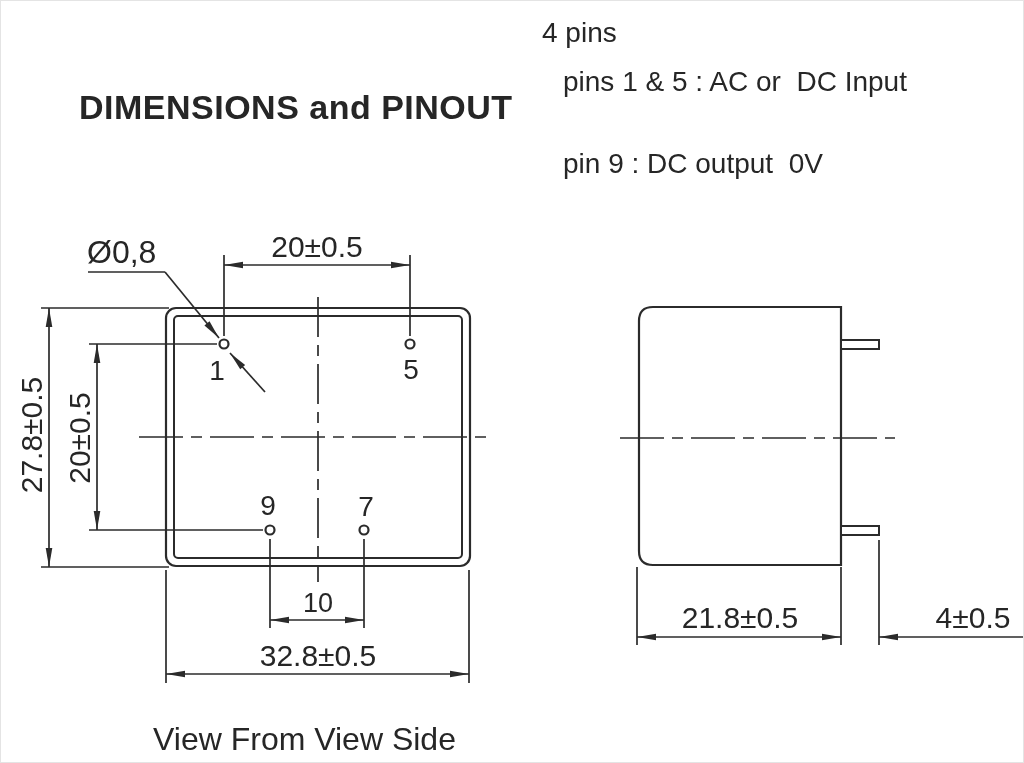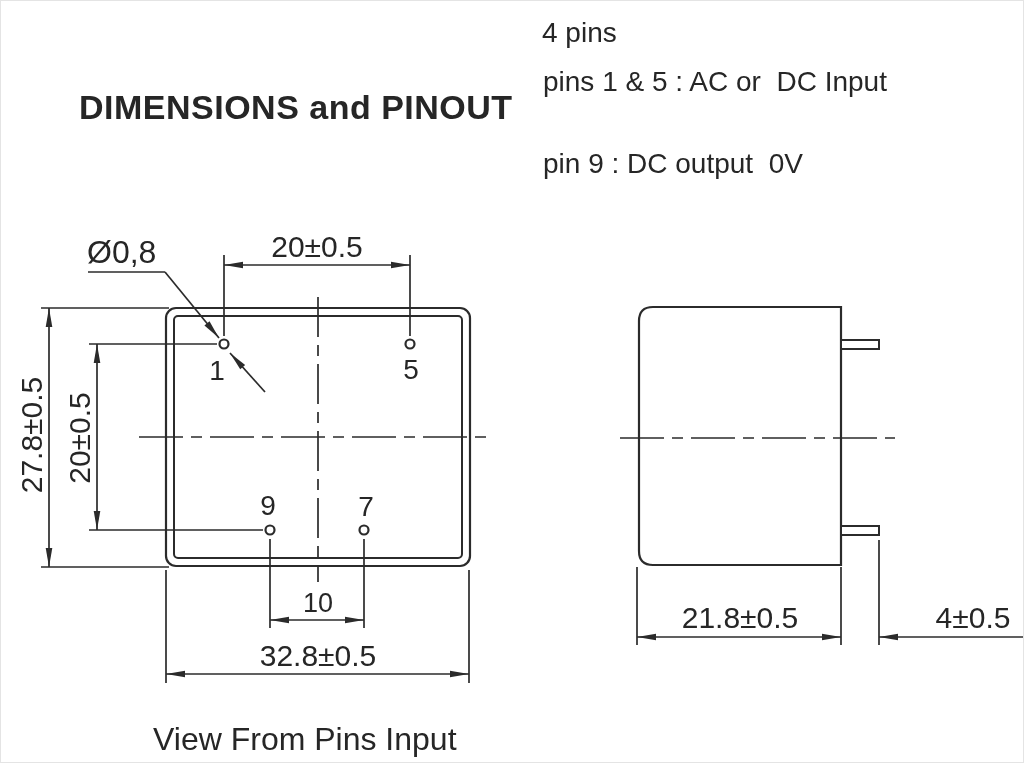"pins 1 & 5 :" .pininfo-line { left: 542px -> 562px }
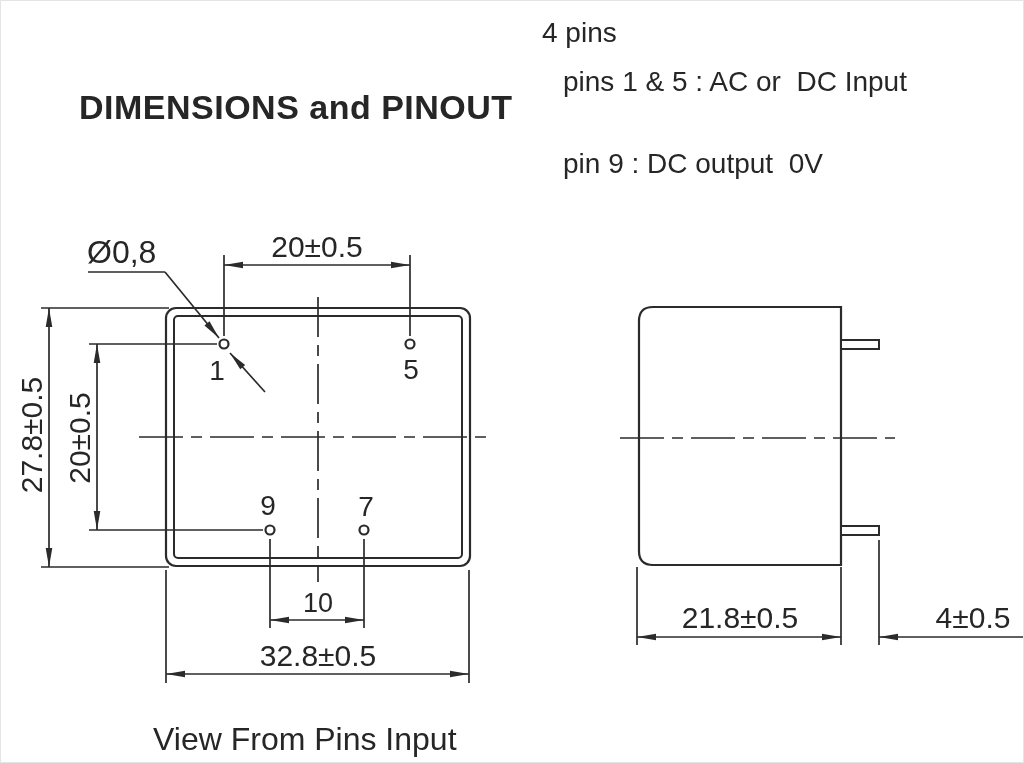"View From Pins Input" div.abs { text: Pins Input -> View Side }
